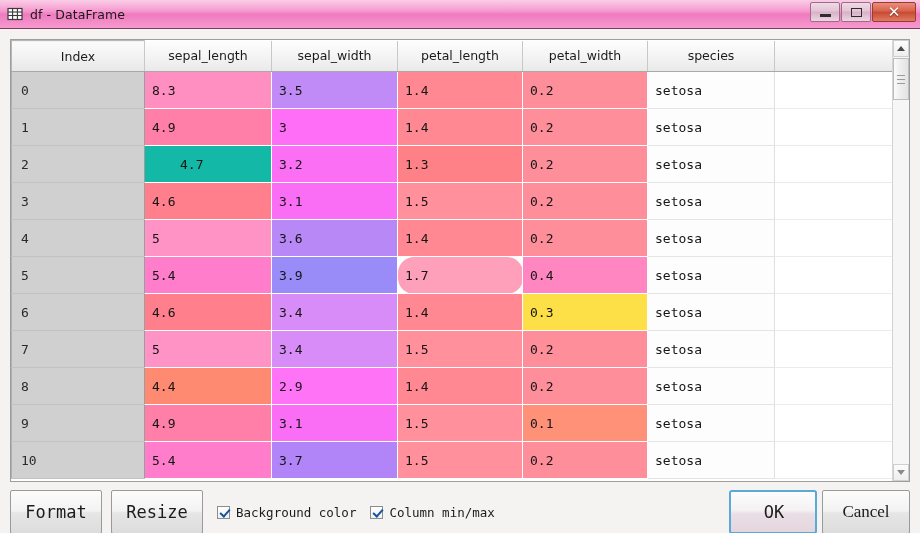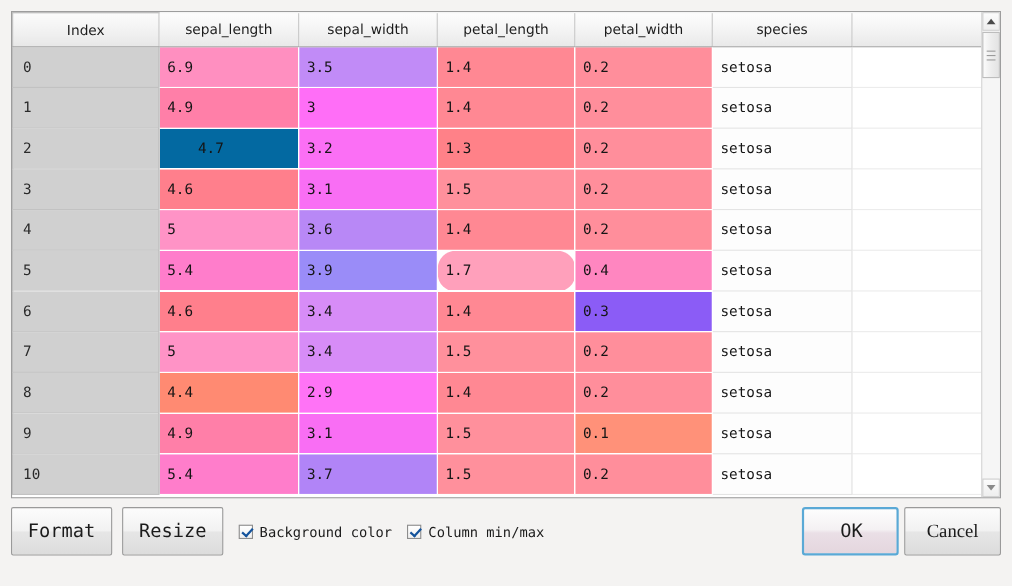"df - DataFrame" div { html: none -> <div> <span> <svg> <rect></rect> <line></line> <line></line> <line></line> <line></line> </svg> </span> <span>df - DataFrame</span> <div> <div> <span></span> </div> <div> <span></span> </div> <div> <span>✕</span> </div> </div> </div> }
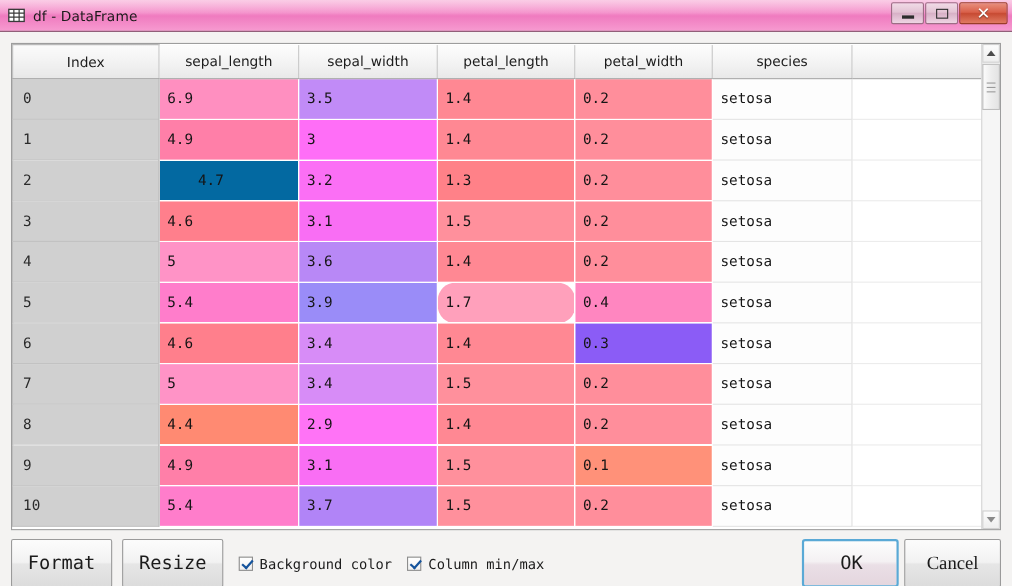"6.9" td.num-cell { text: 6.9 -> 8.3 }
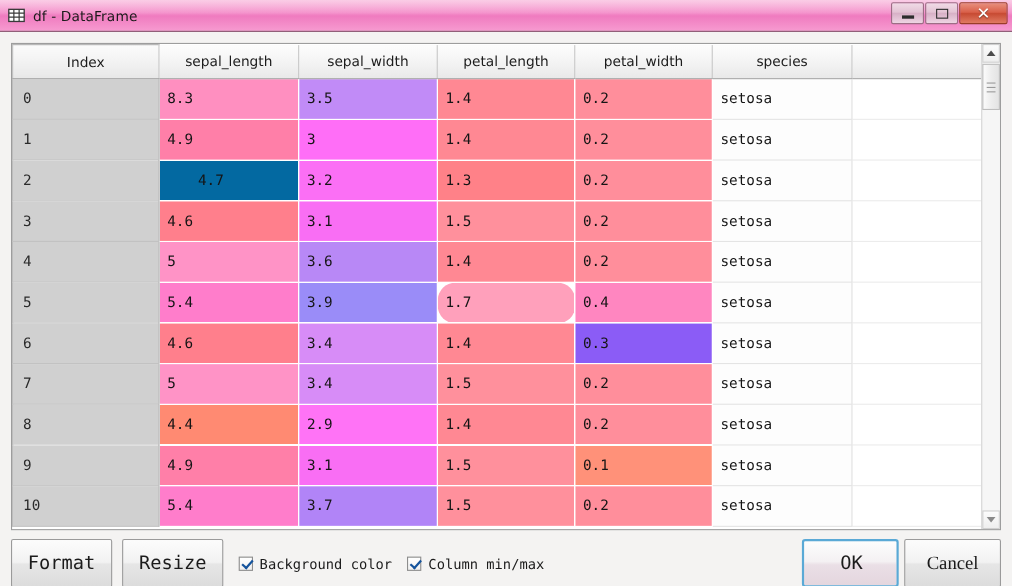"4.7" td.num-cell { background: #0369a1 -> #14b8a6 }
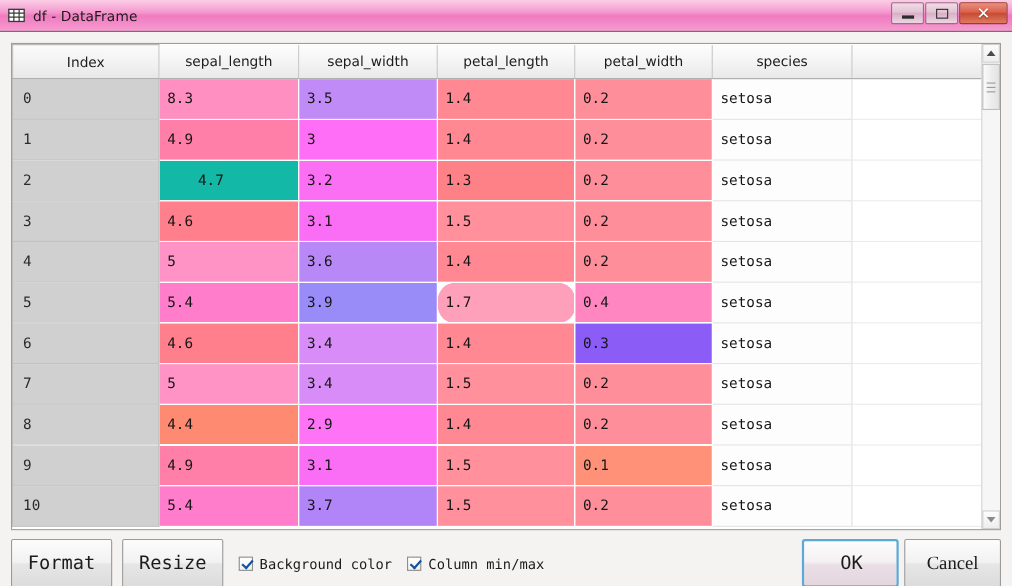"0.3" td.num-cell { background: #8b5cf6 -> #fde047 }
